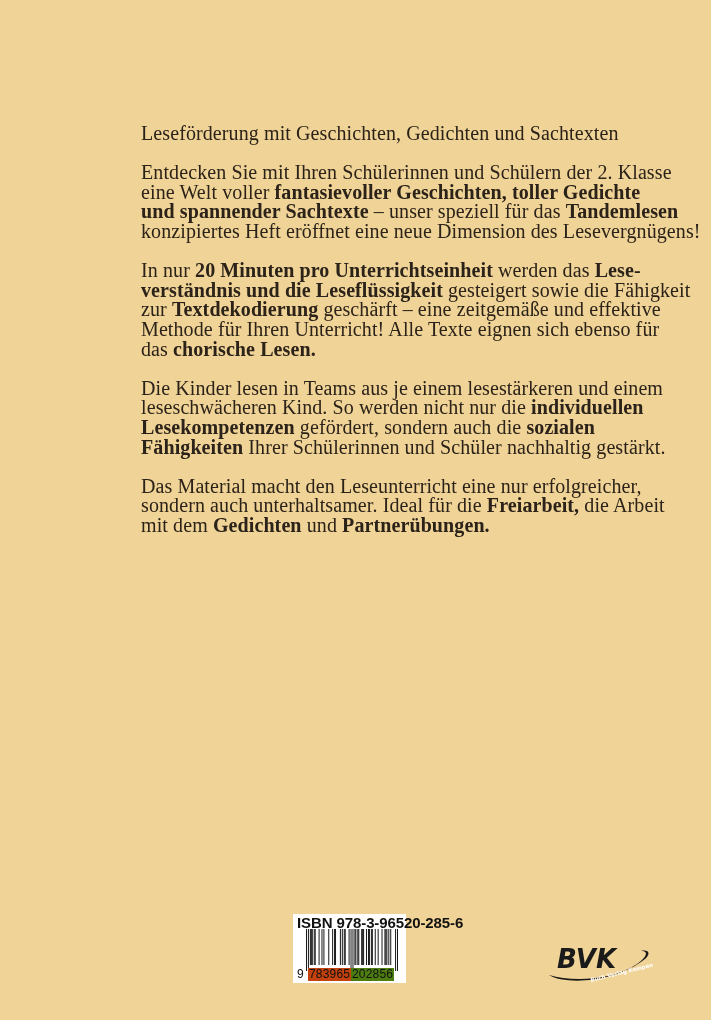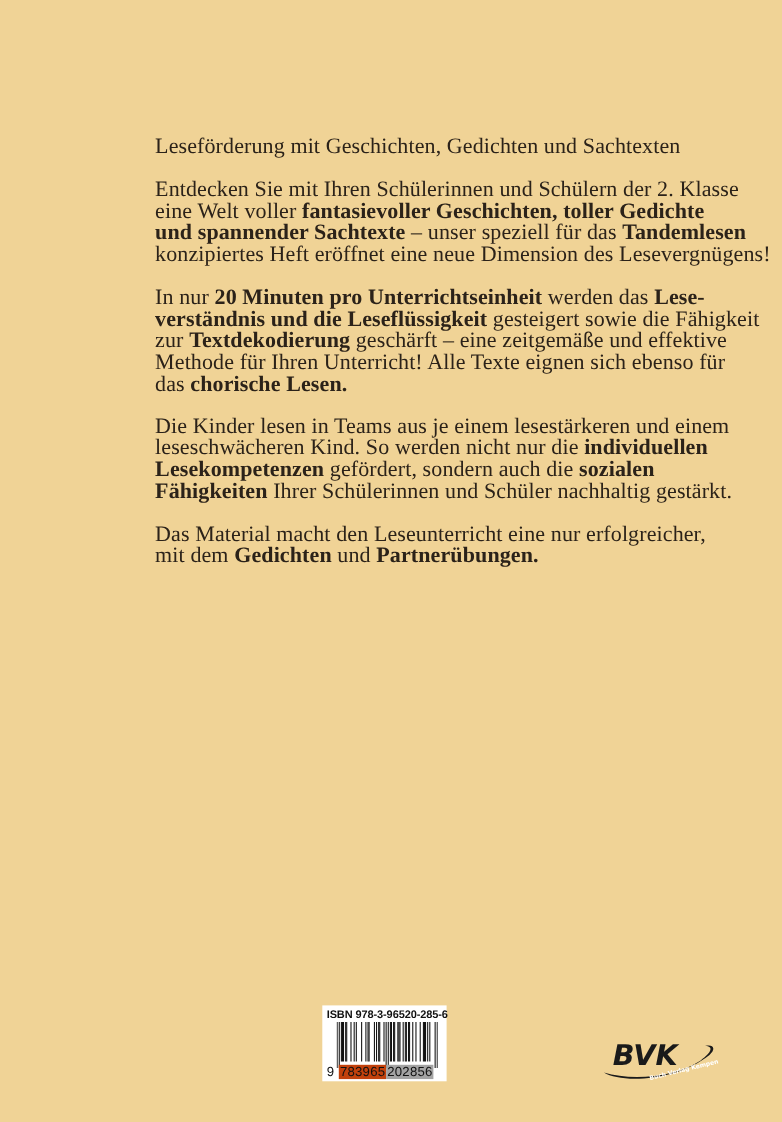"sondern auch unterhaltsamer. Ideal für" span.line { html: none -> <span><span>sondern auch unterhaltsamer. Ideal für die </span><b>Freiarbeit,</b><span> die Arbeit</span></span> }
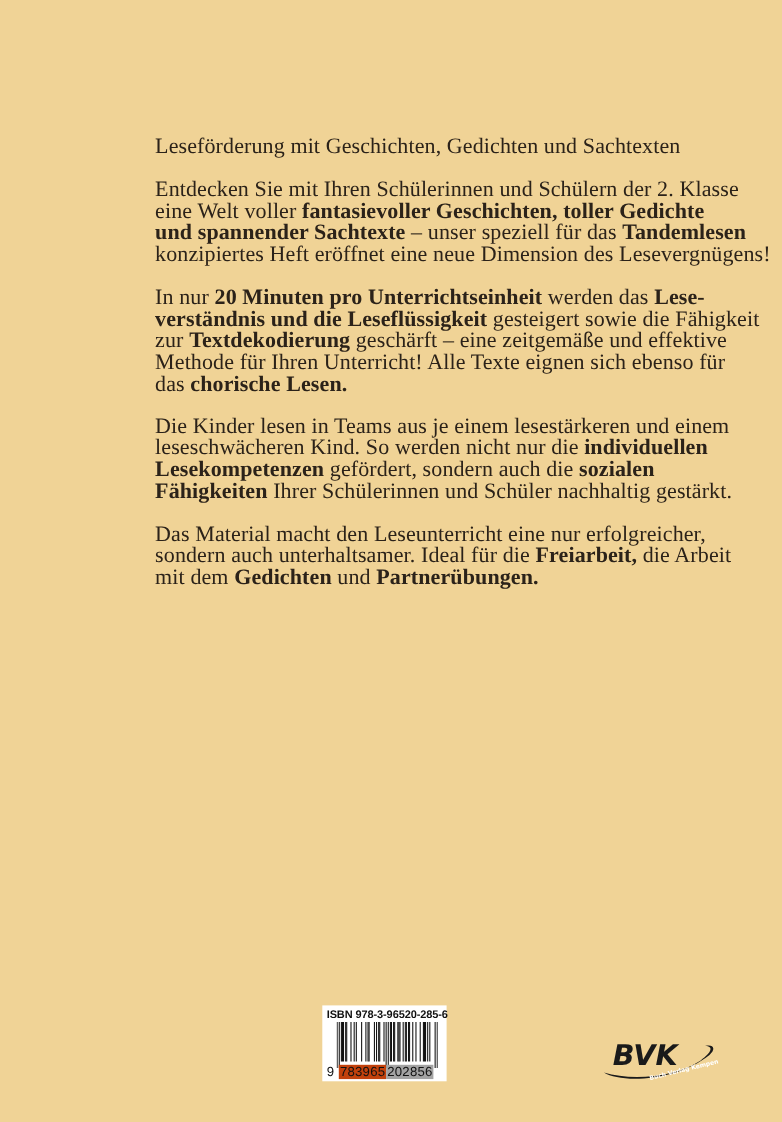"ISBN 978-3-96520-285-6" .isbn-text { font-size: 10px -> 15px }
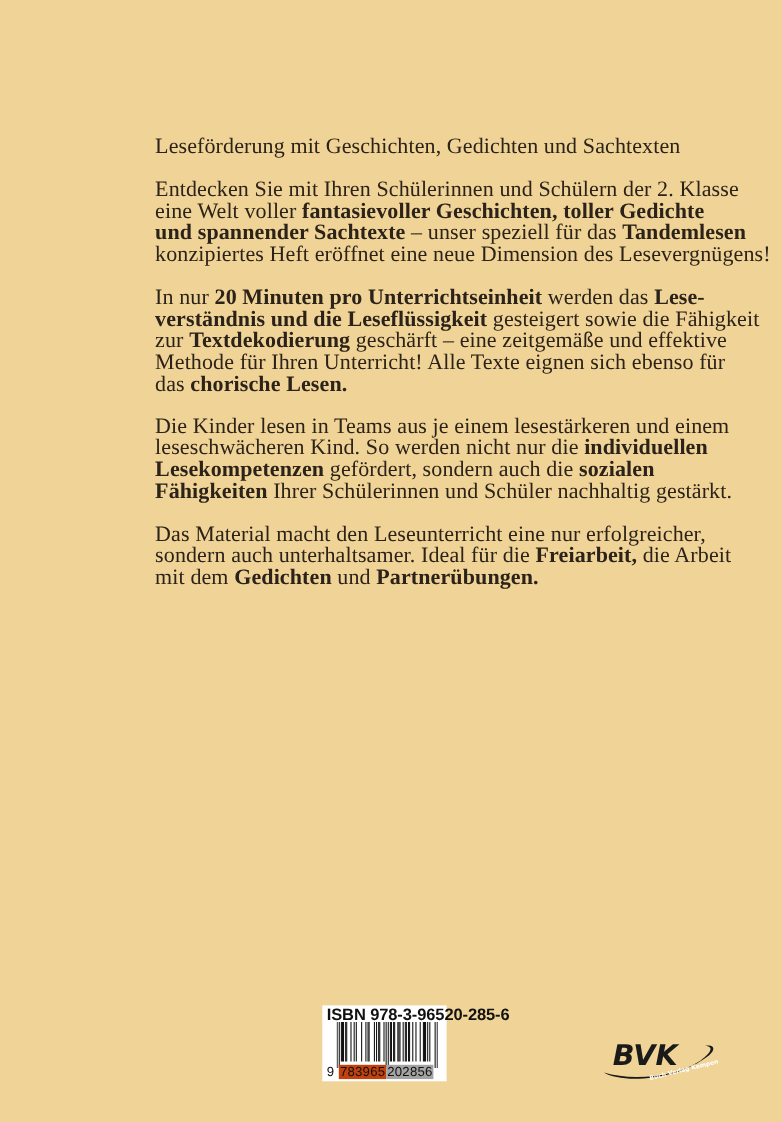"202856" .ean-right { background: #a3a3a3 -> #4d7c0f }
